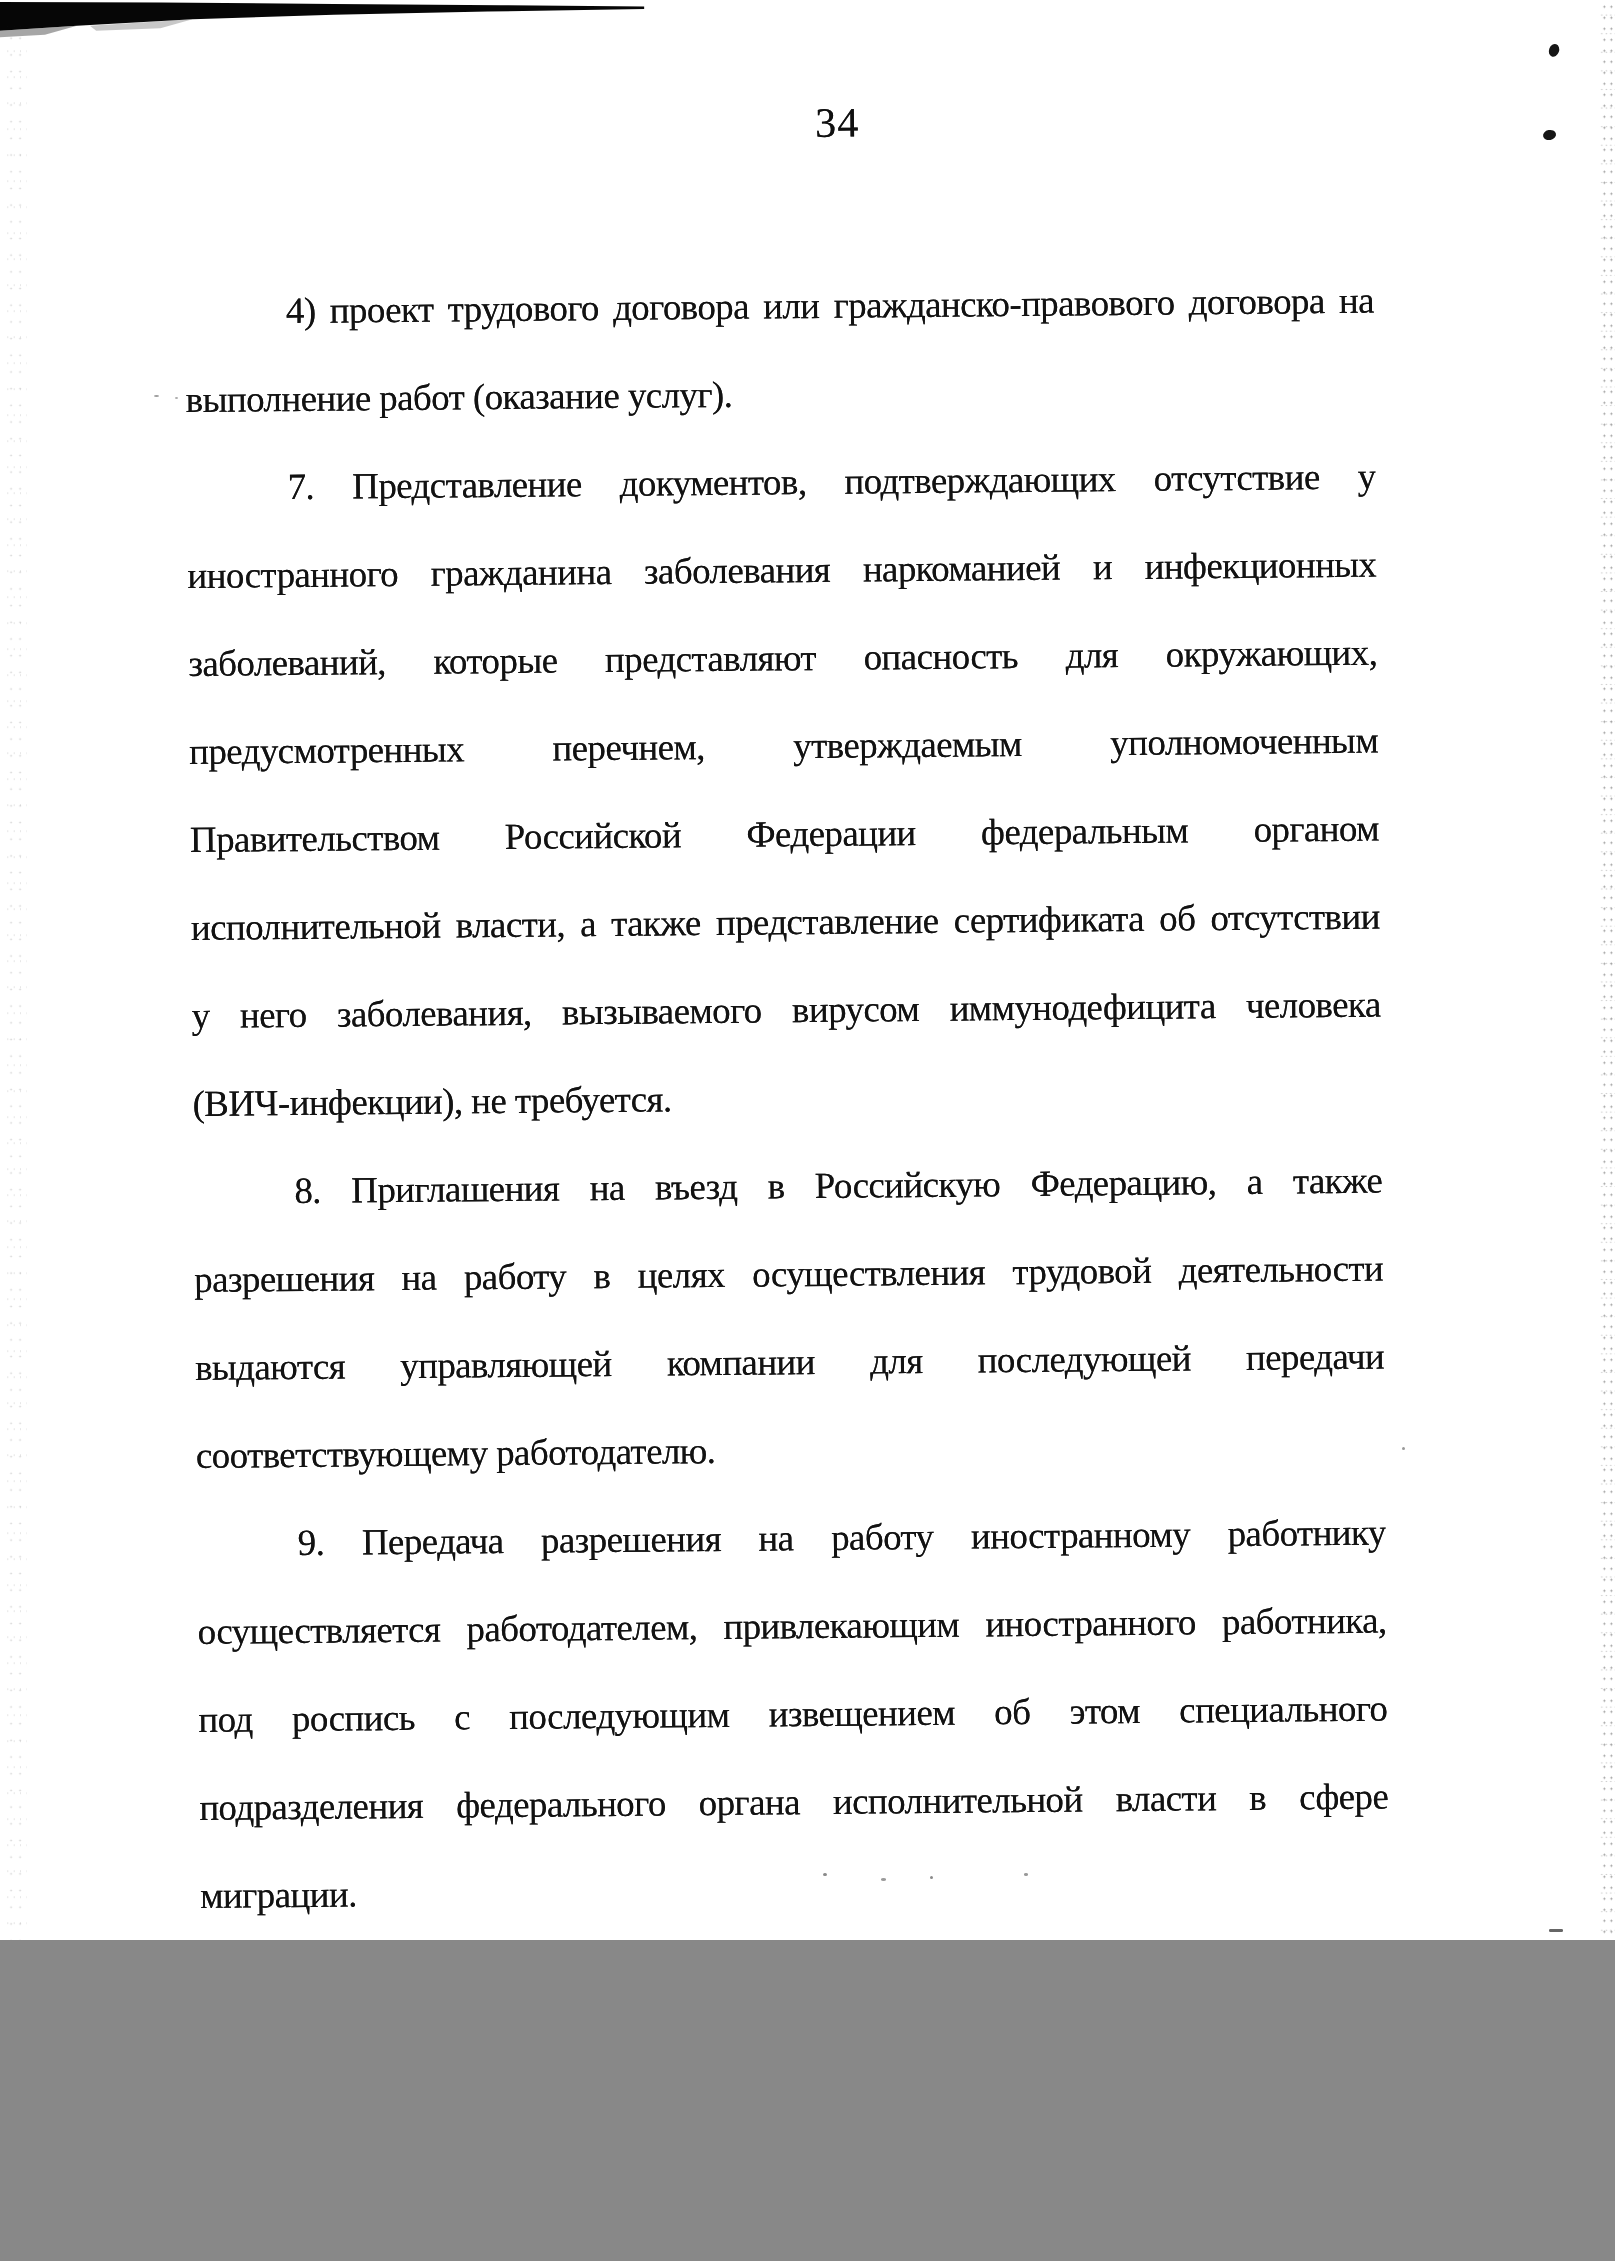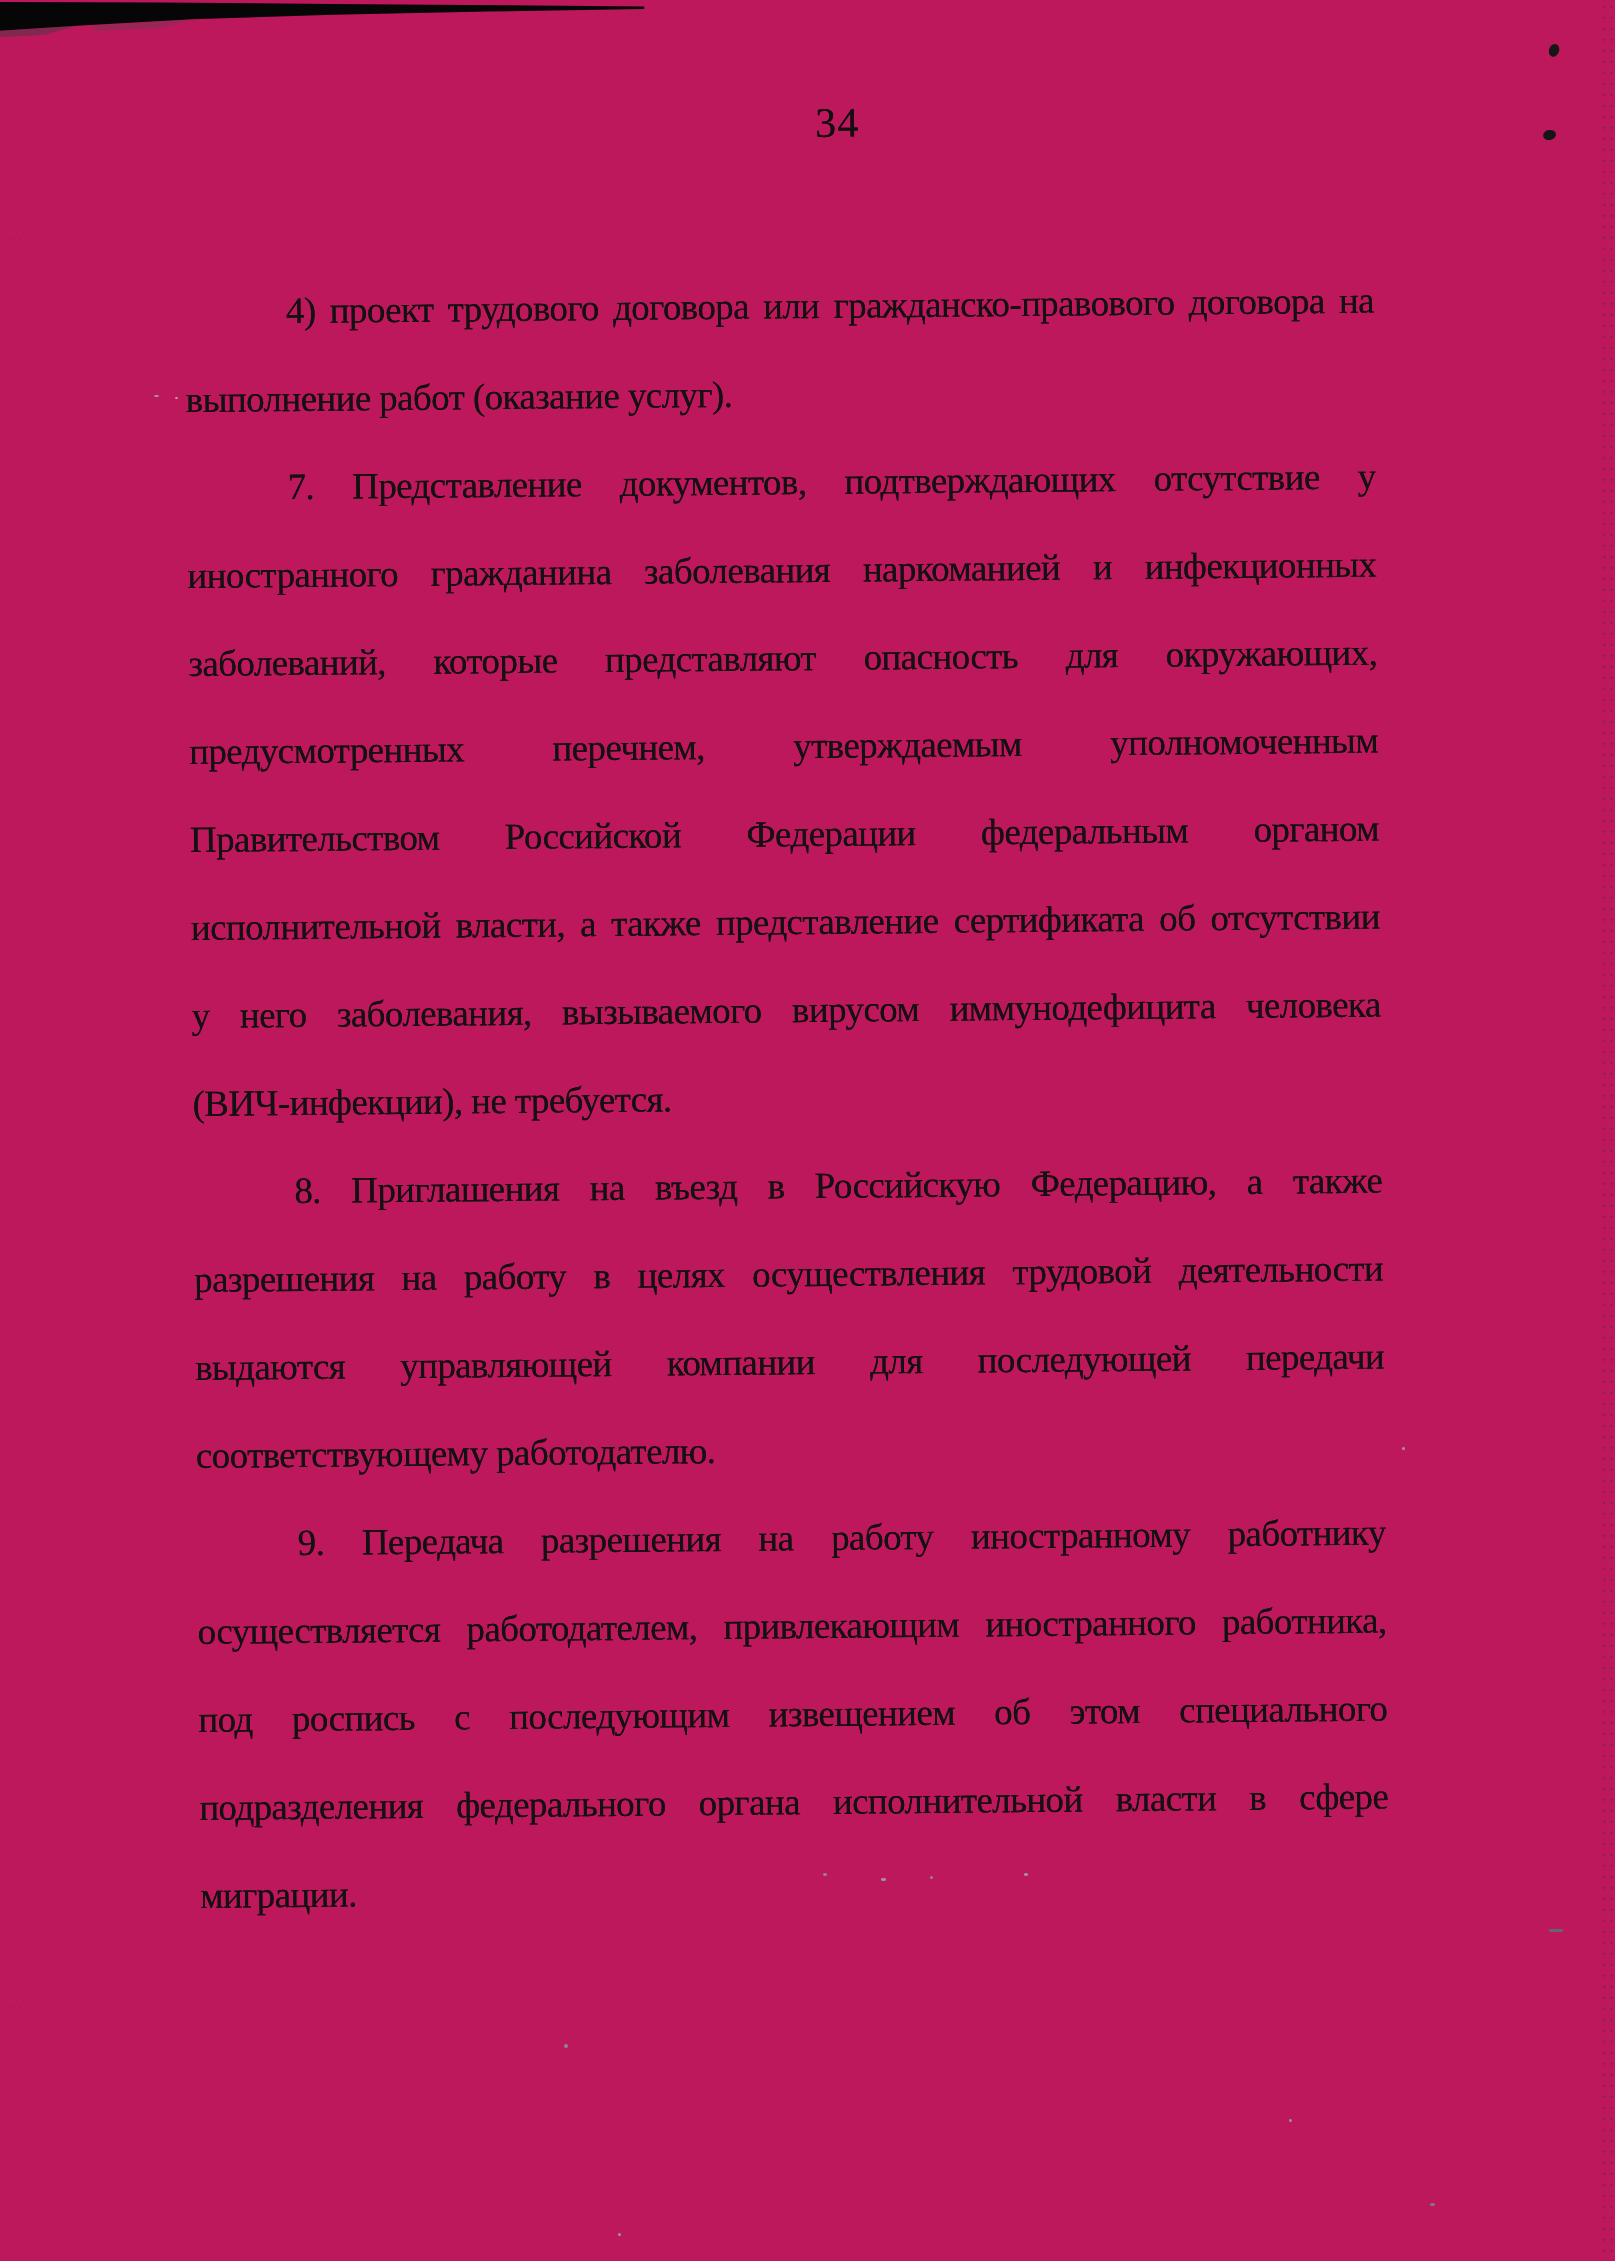"34" .page { background: #be185d -> #ffffff; height: 2261px -> 1940px }
